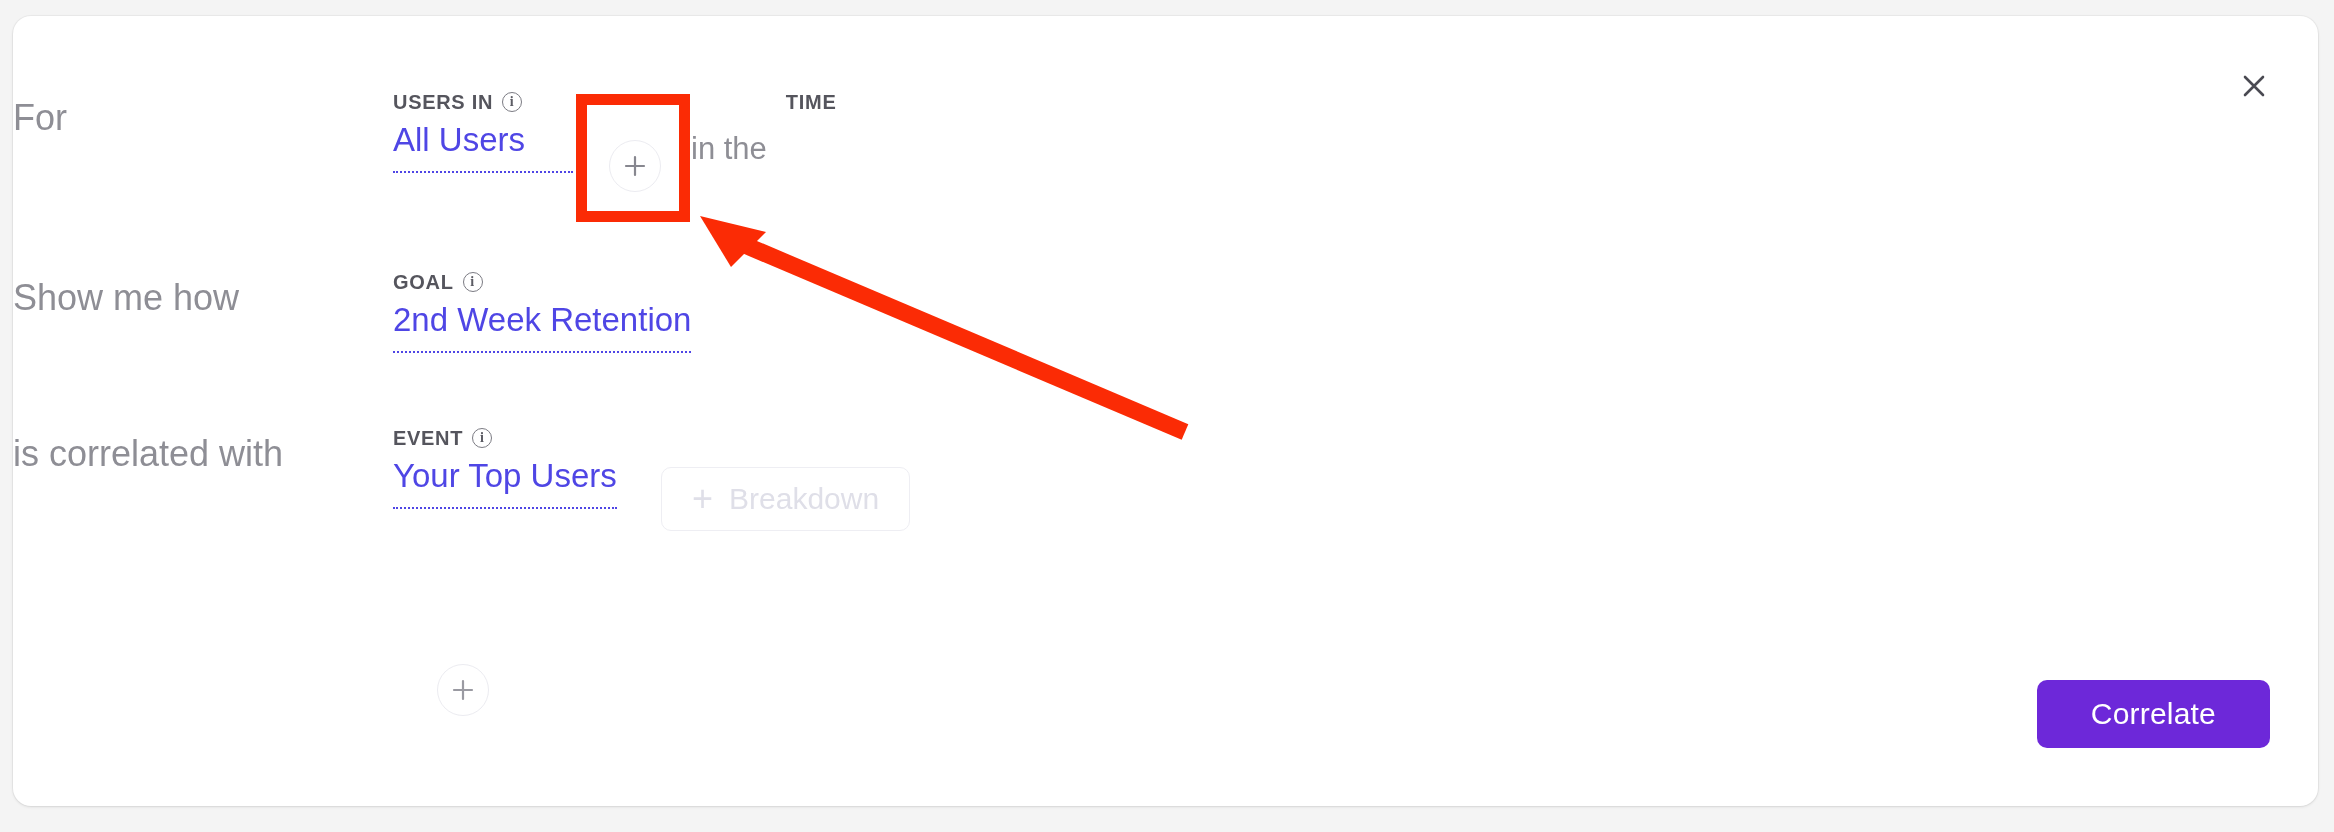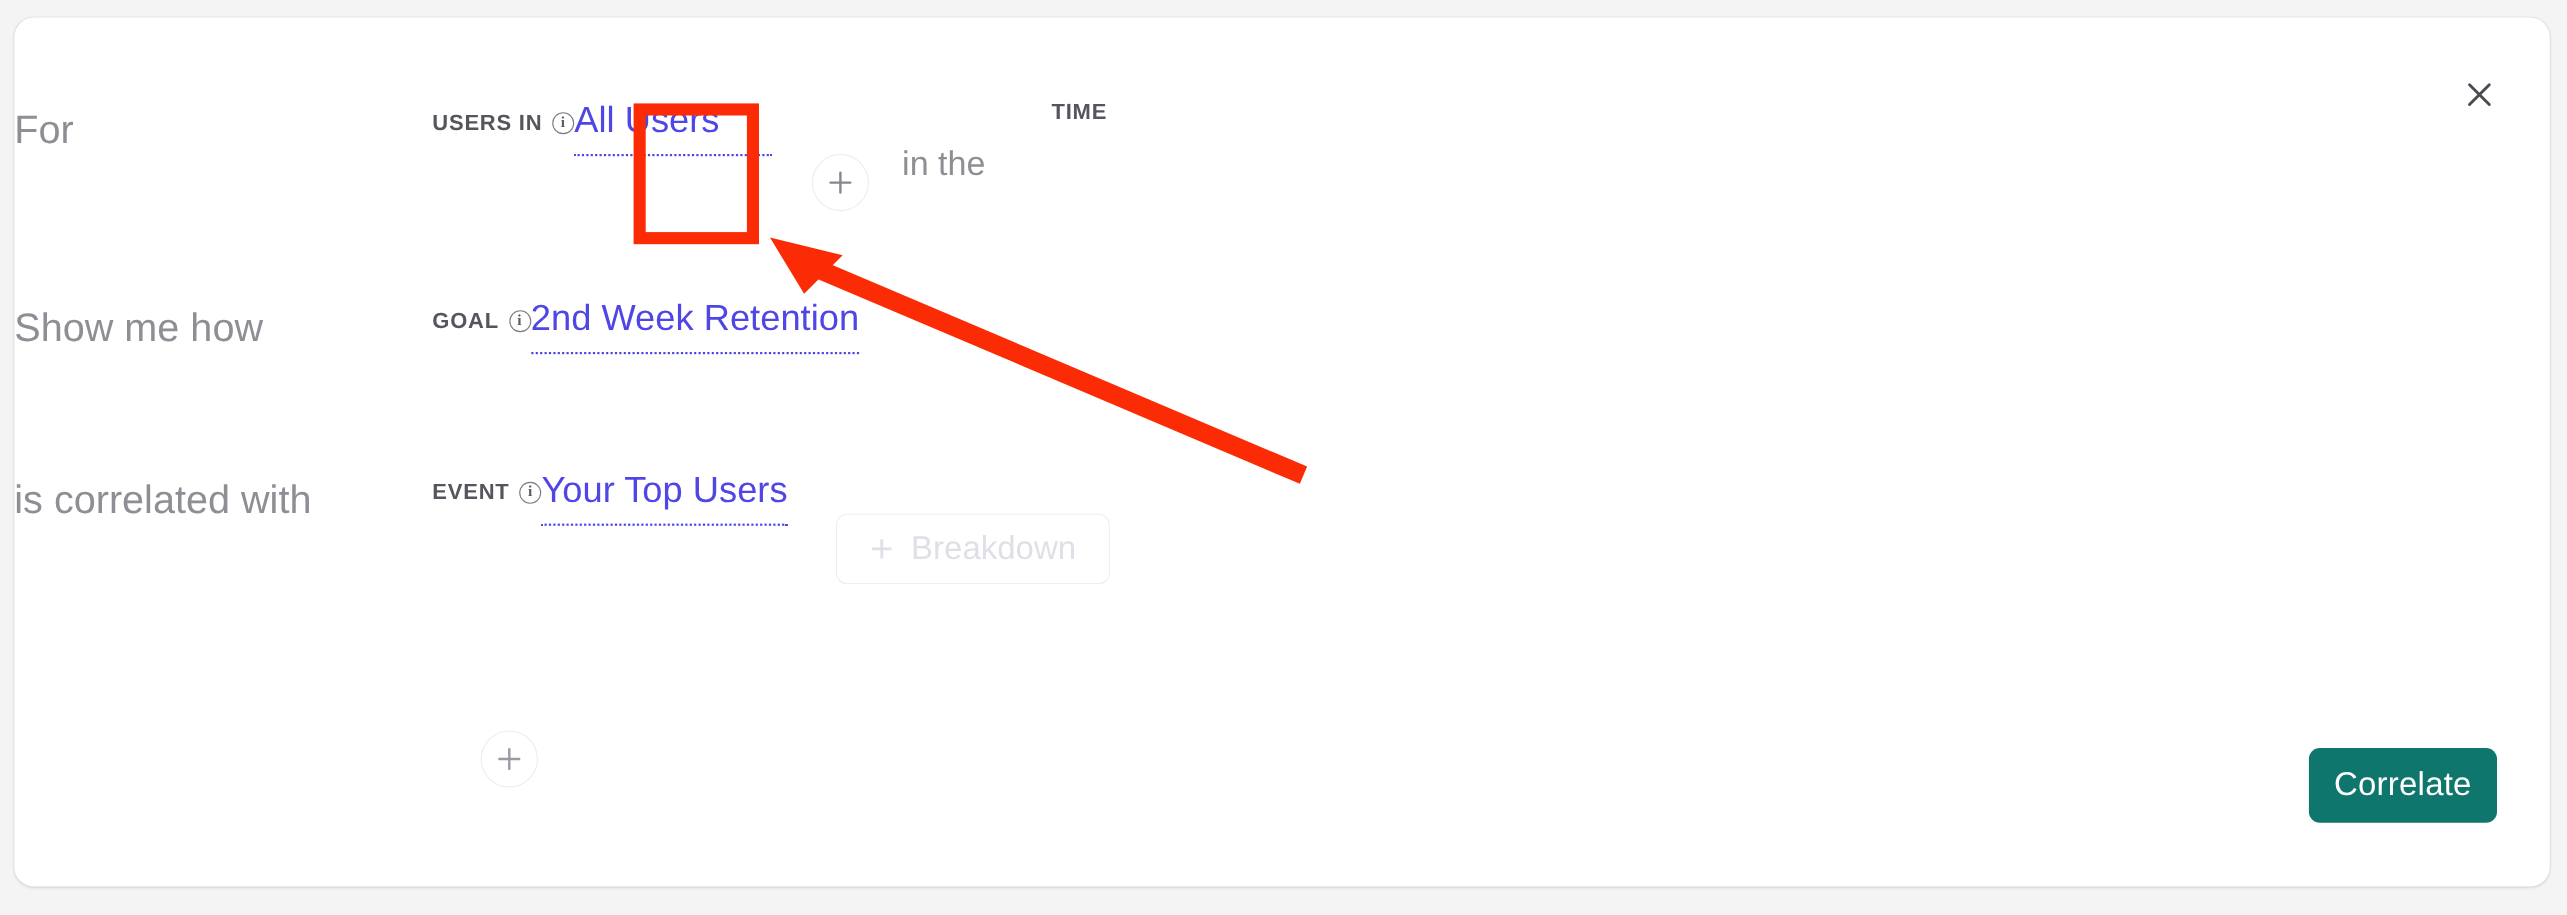"USERS IN" .field-block { flex-direction: row -> column }
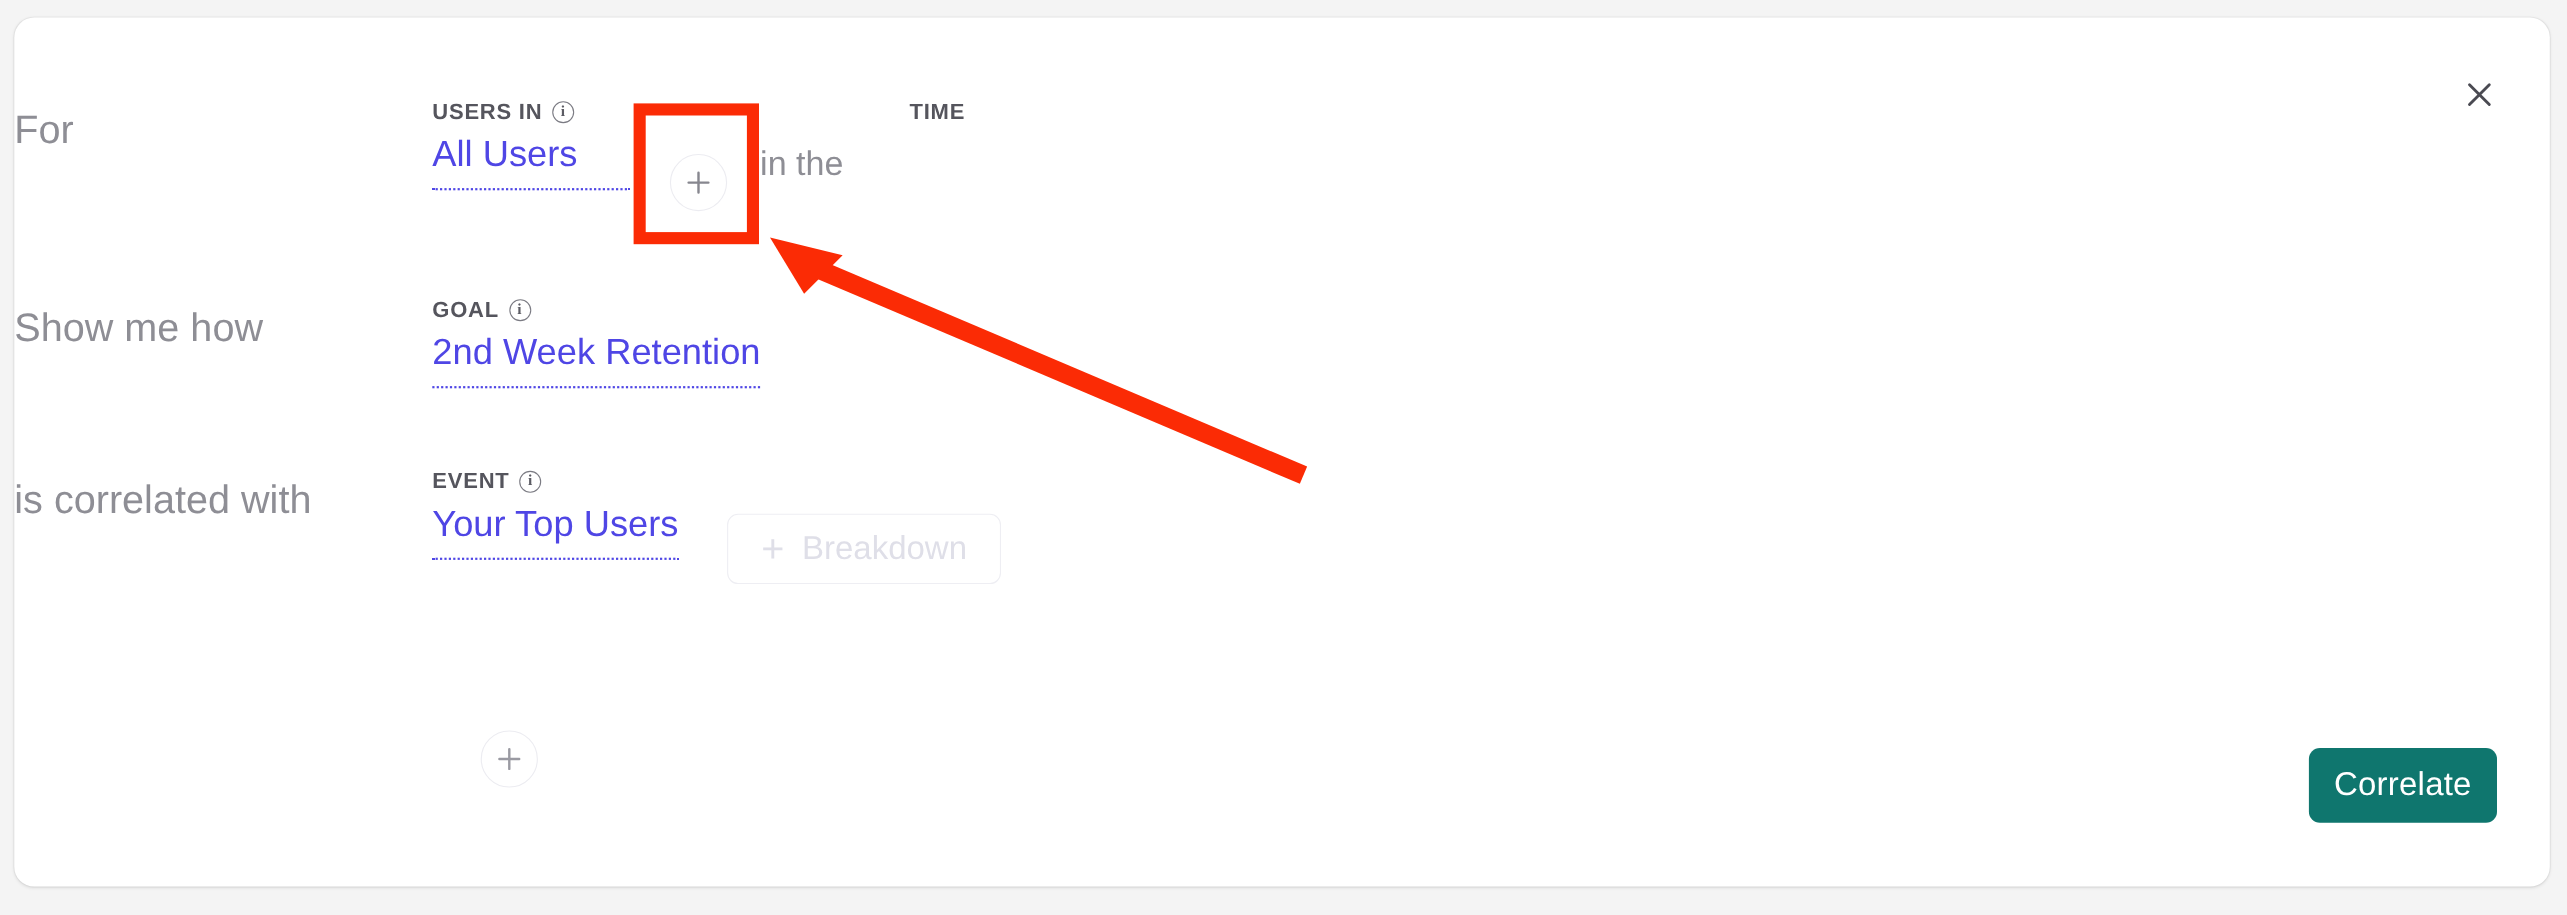"TIME" div.field-block { margin-left: 60px -> 19px }
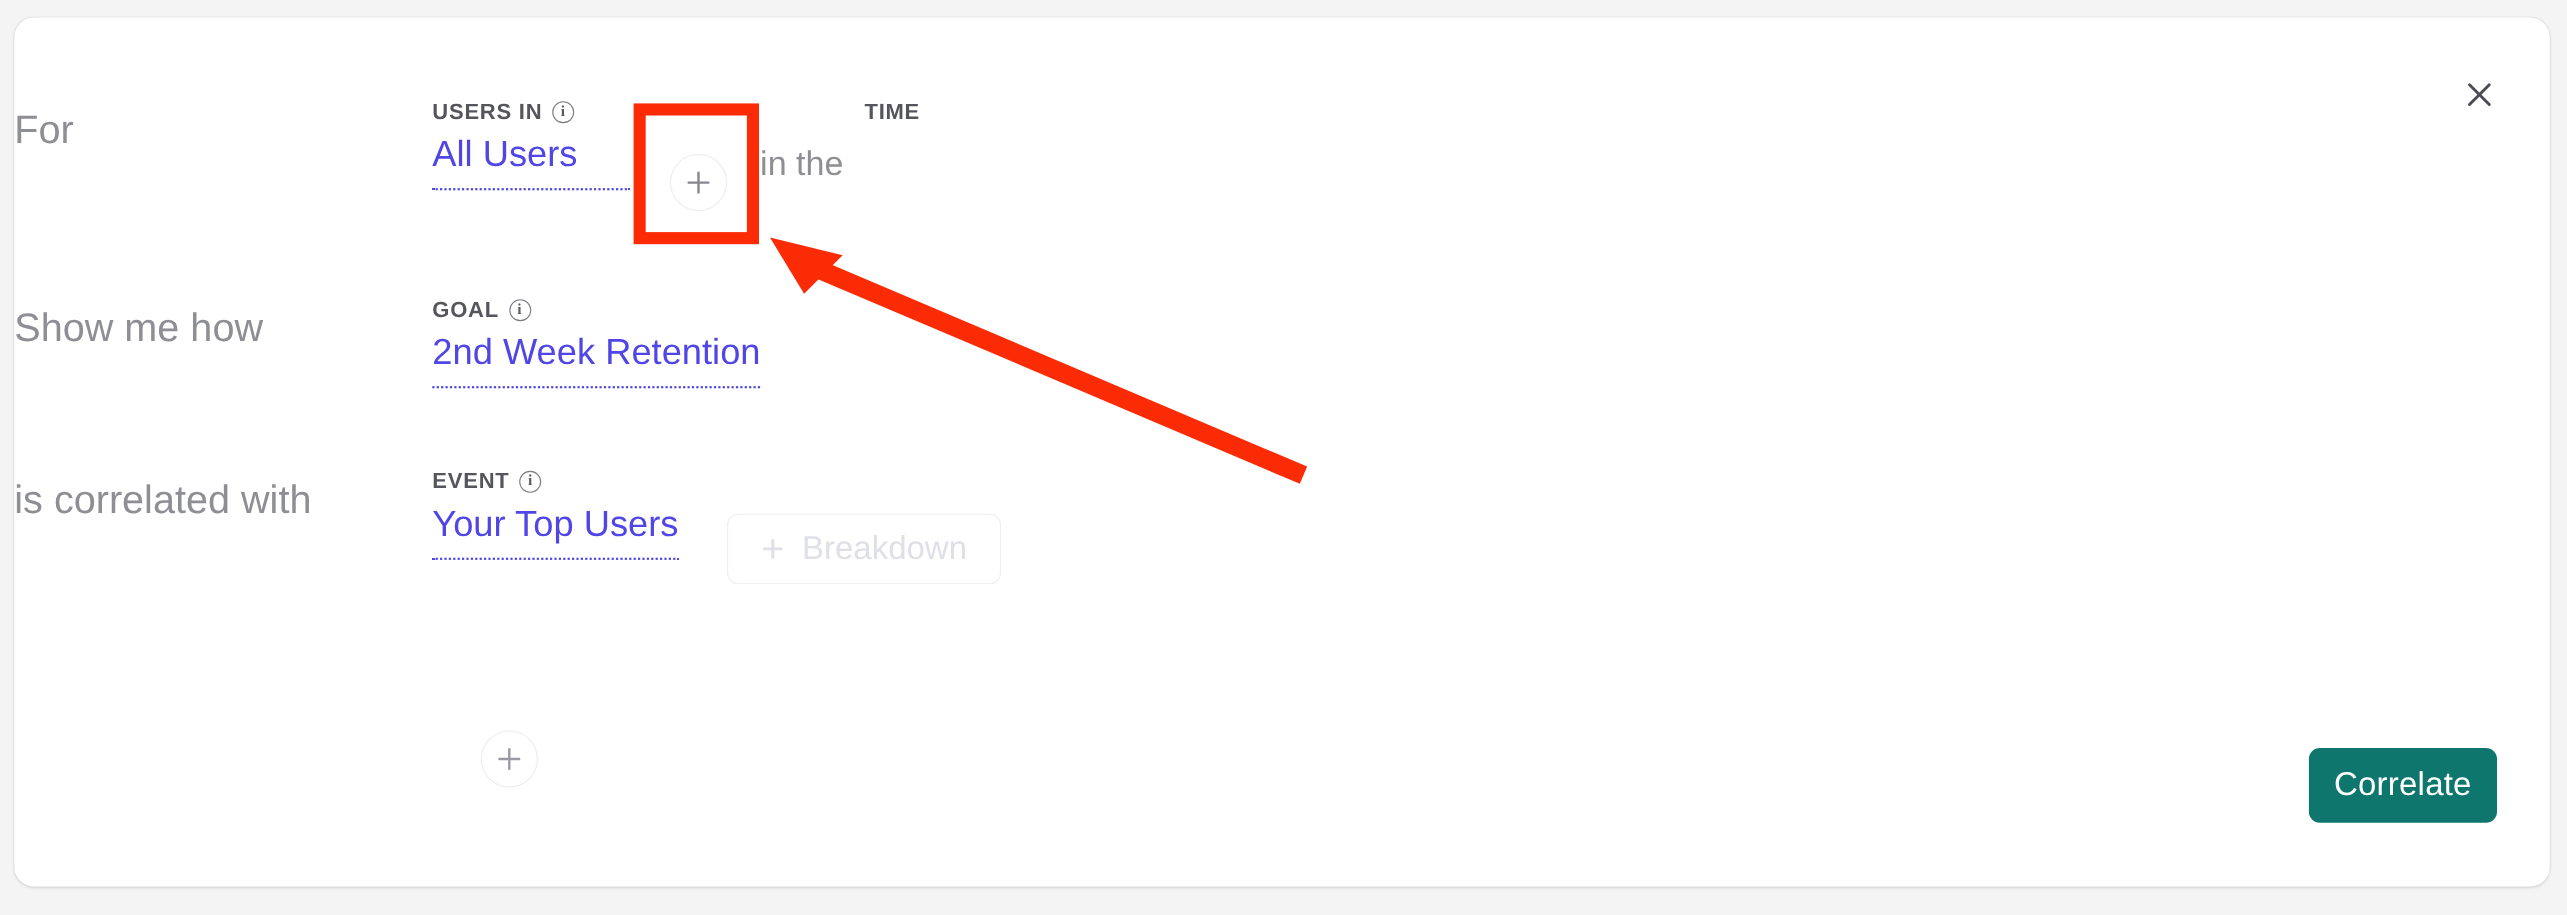"Correlate" #correlate-btn { background: #0f766e -> #6d28d9; padding: 0 23px -> 0 54px }
